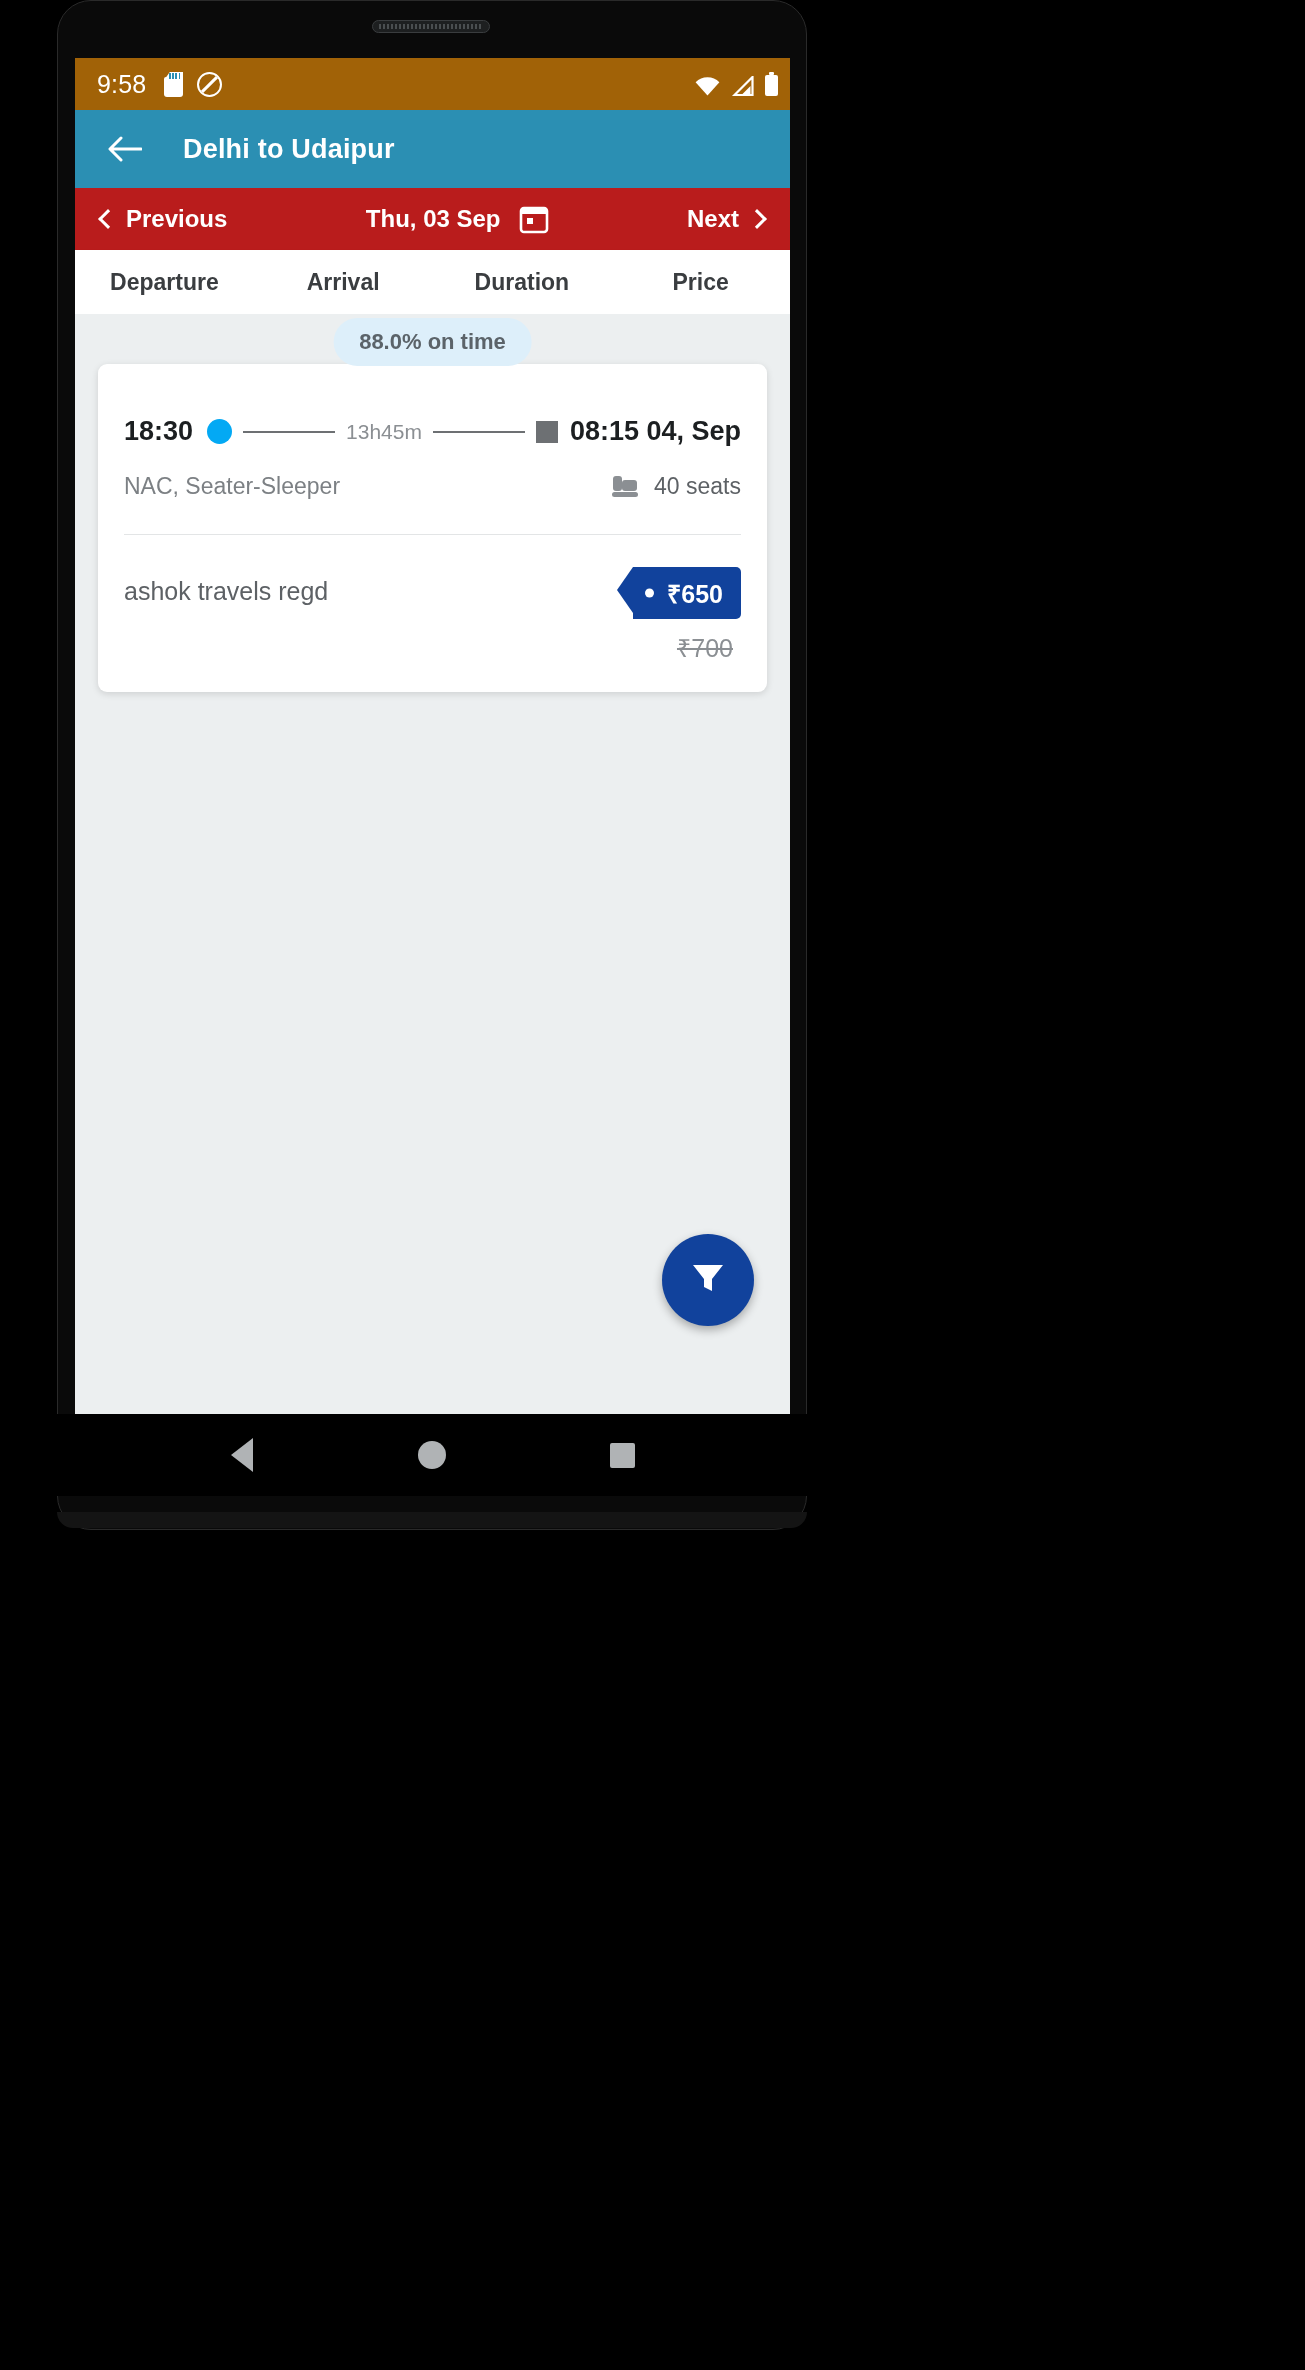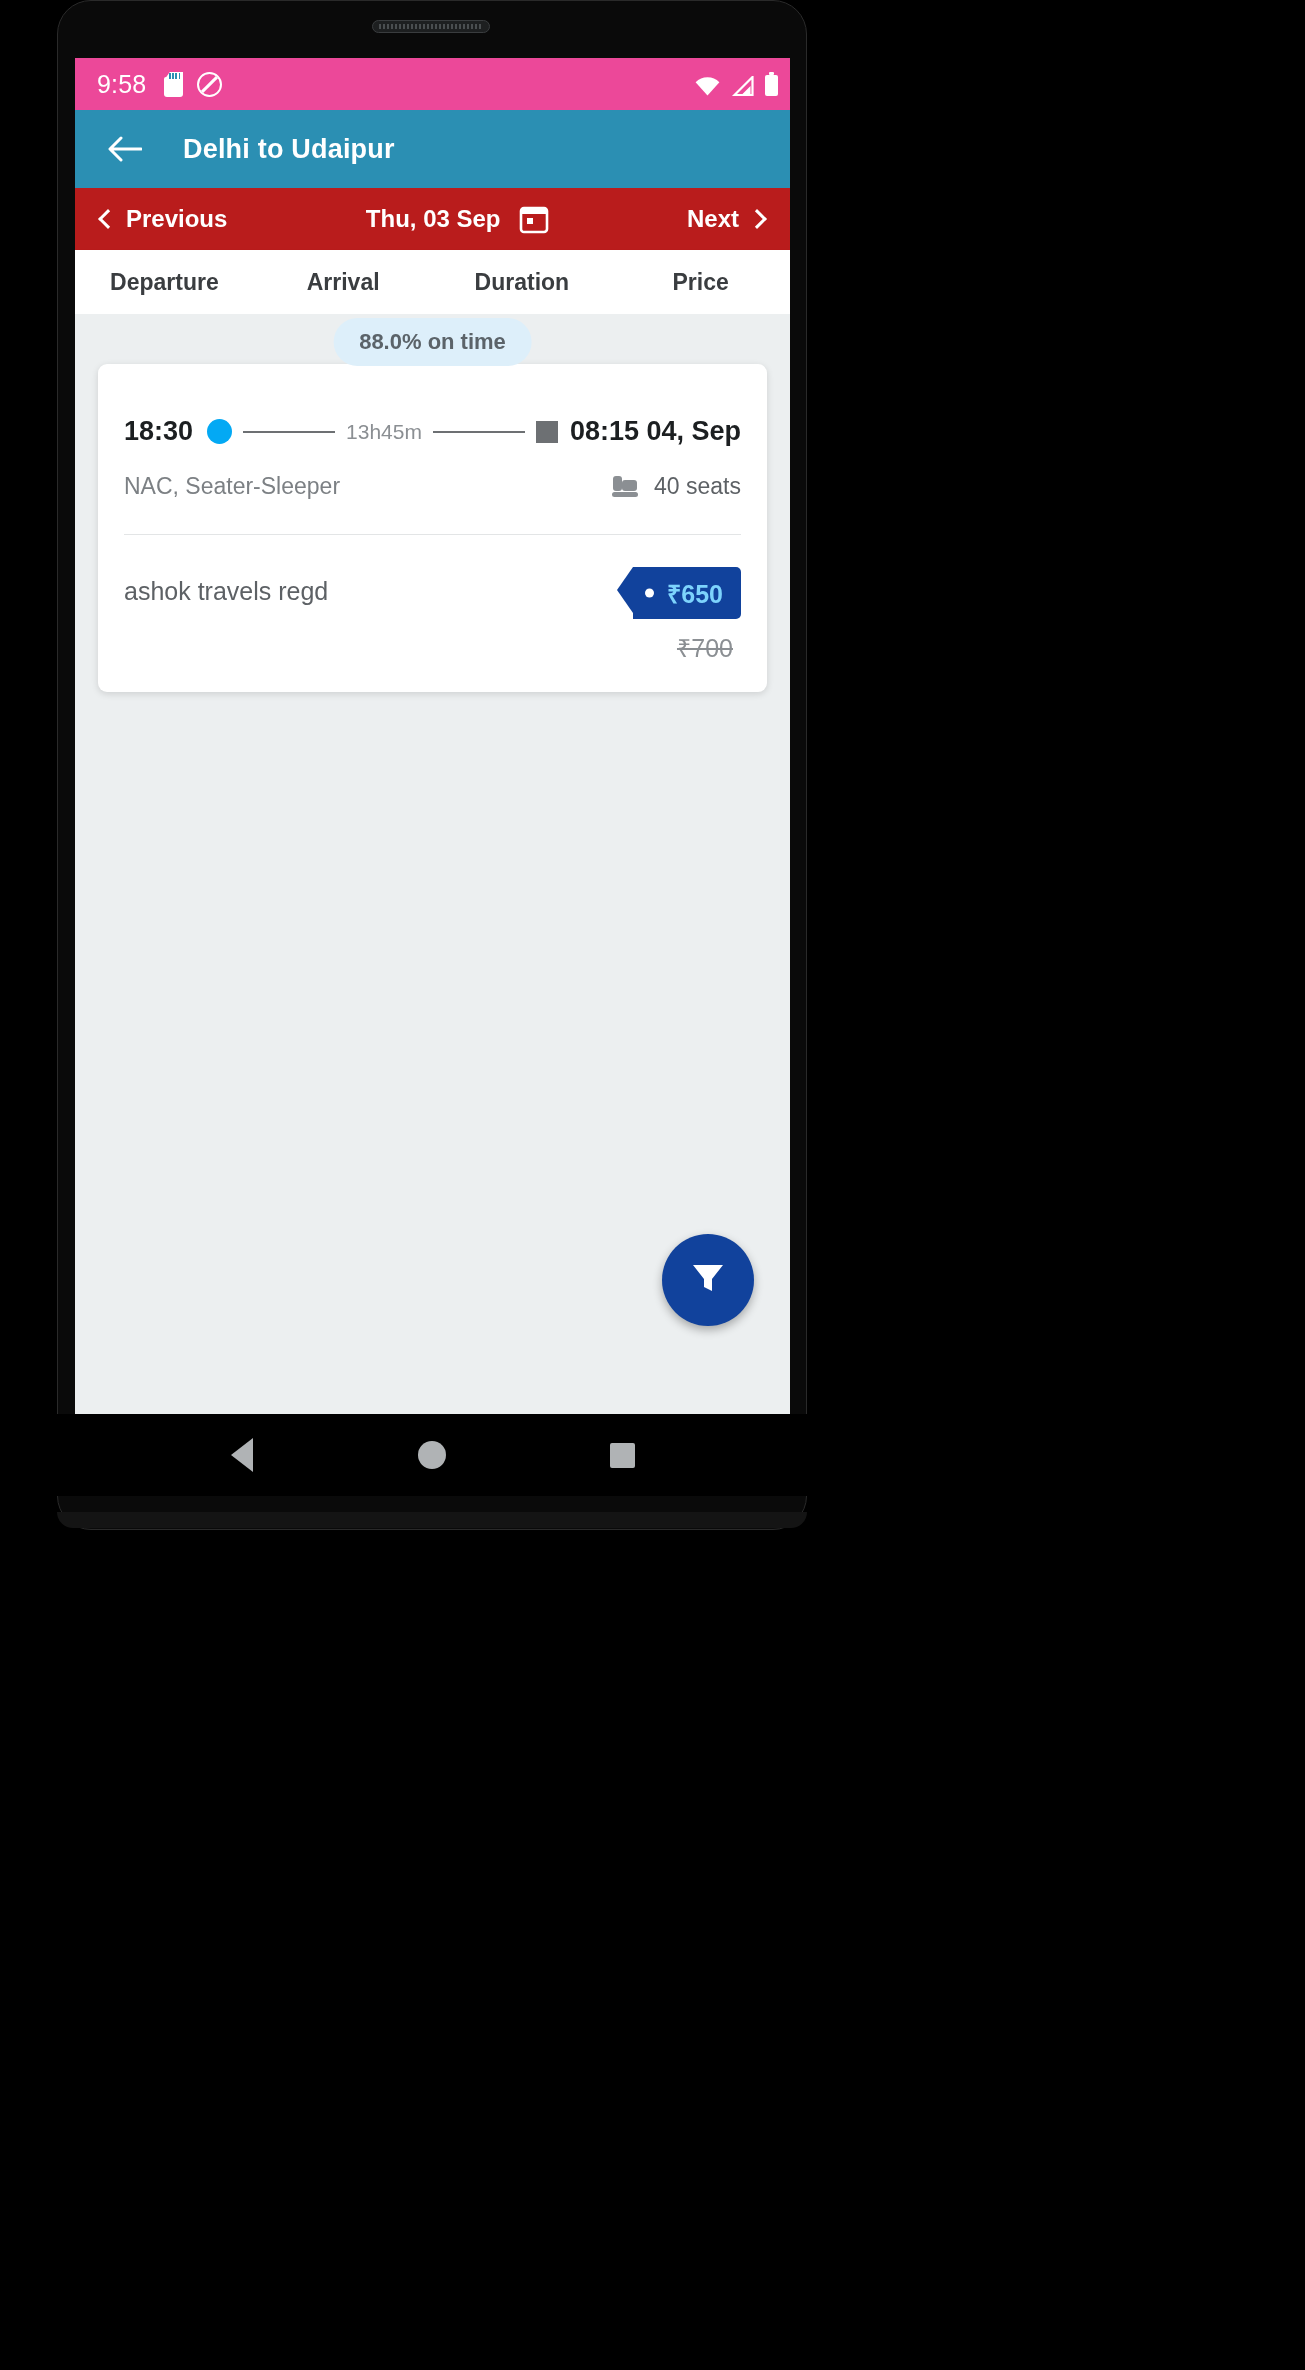"9:58" #statusbar { background: #ec4899 -> #a16207 }
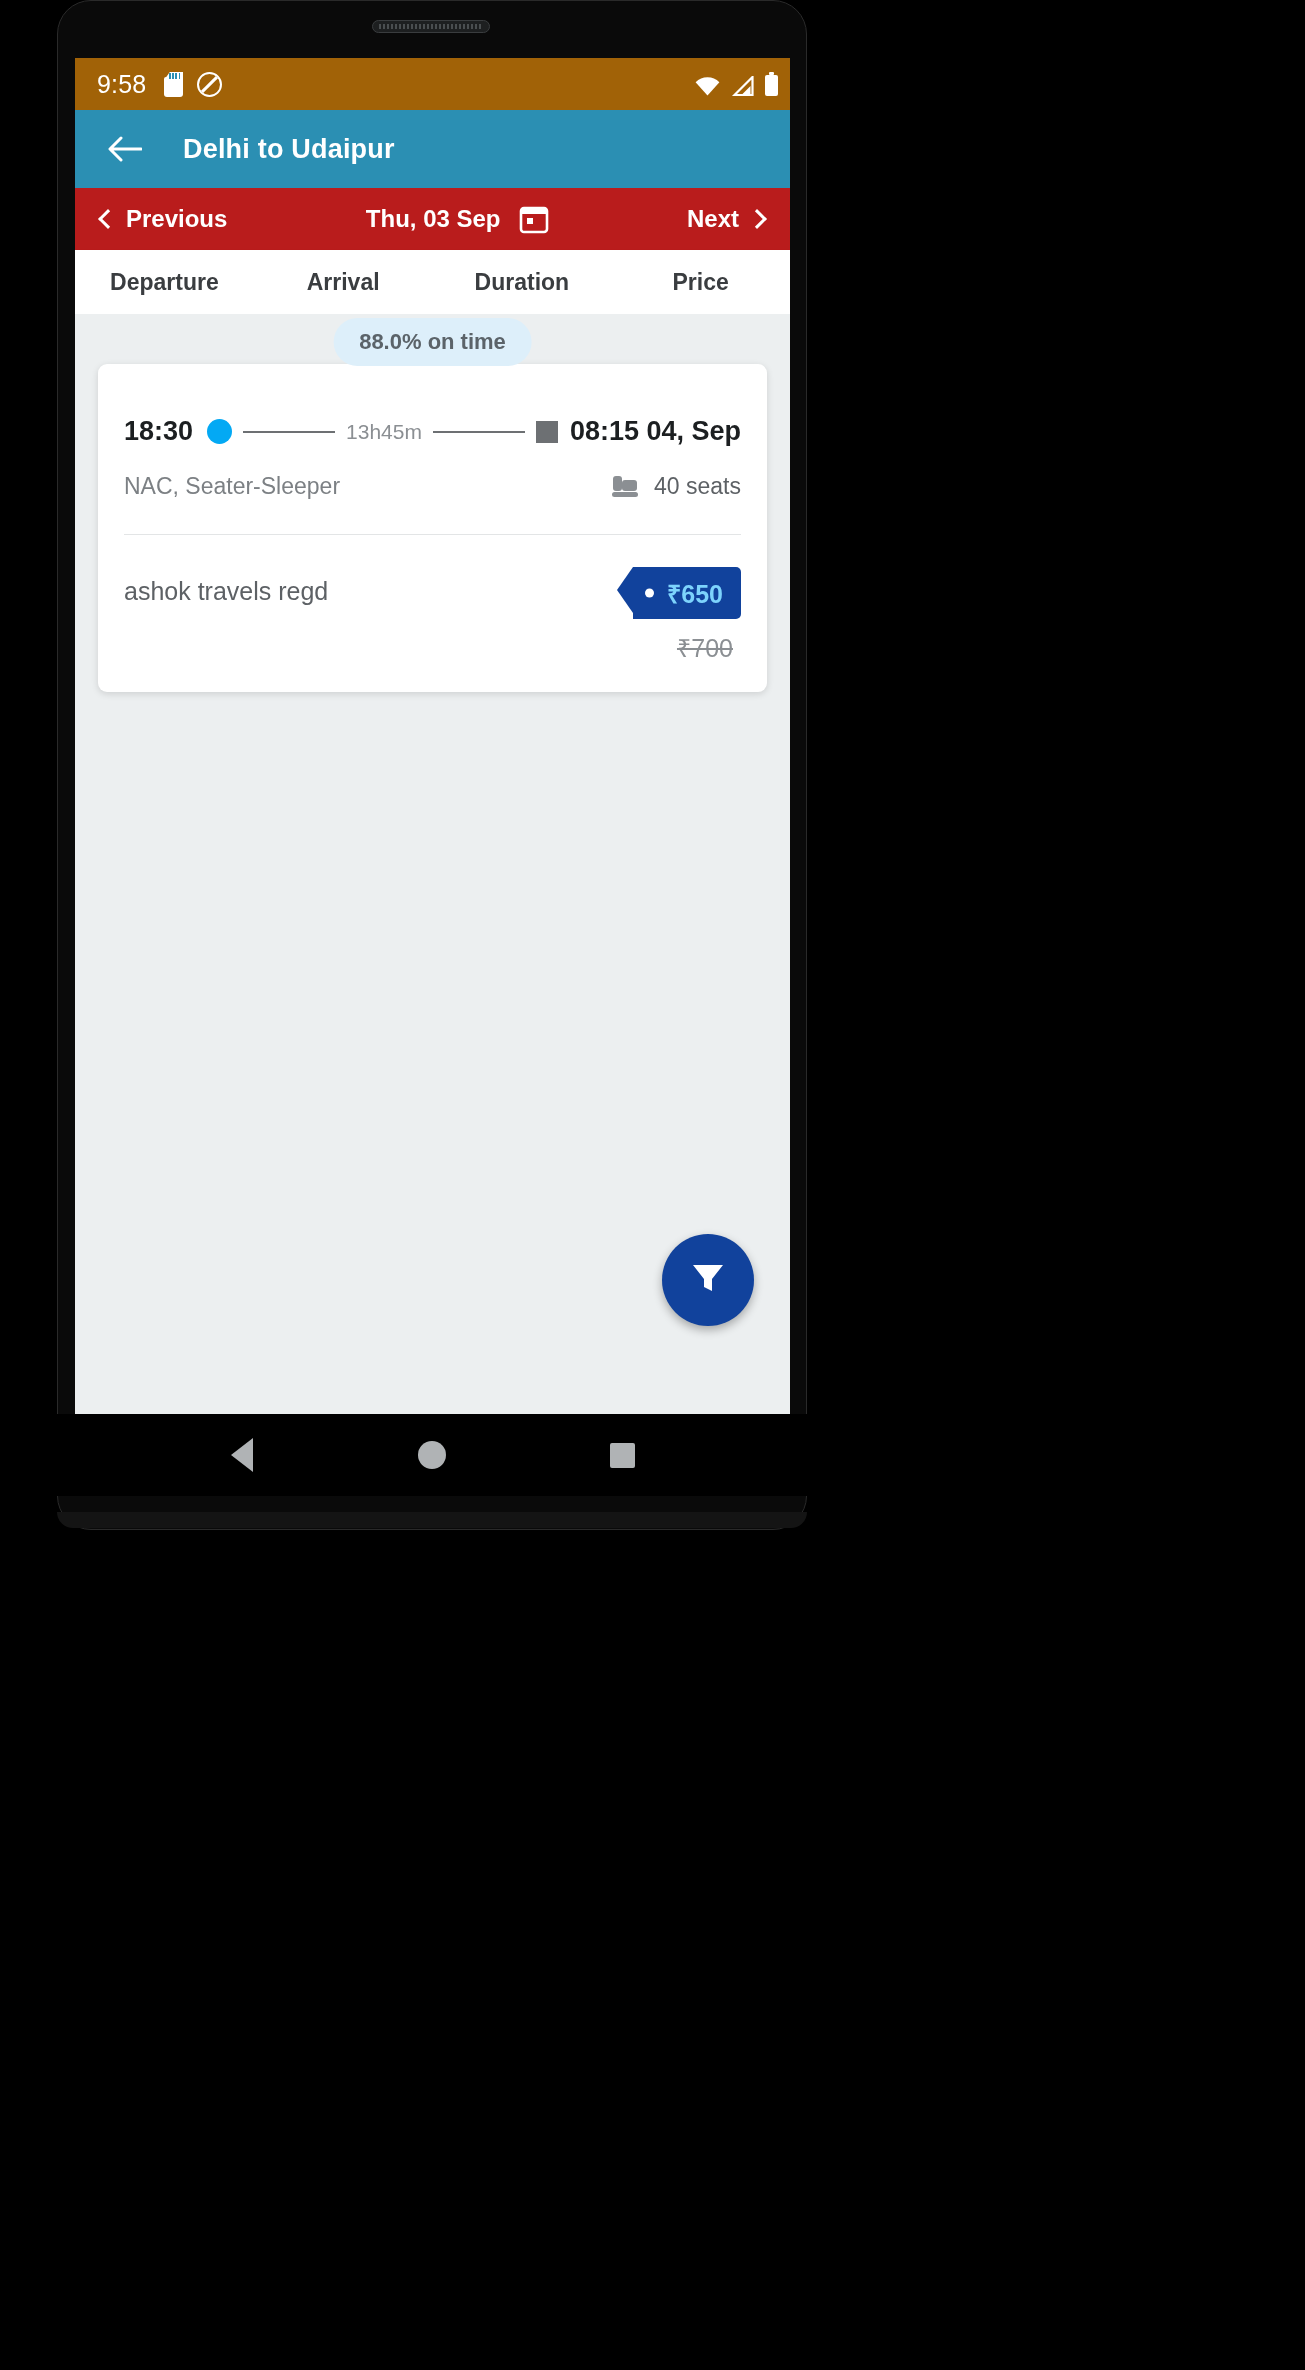"₹650" .price-tag { color: #7dd3fc -> #ffffff }
